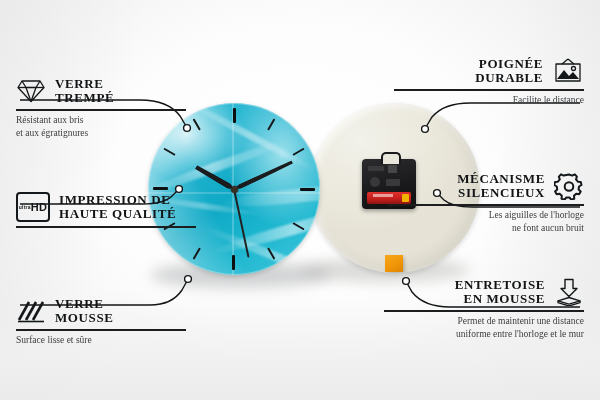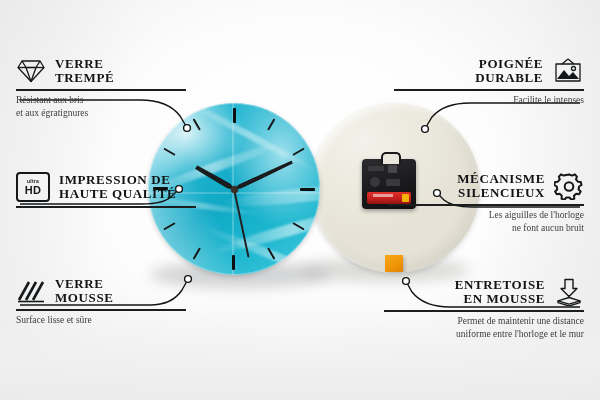"VERRE" .feature.left .head { margin-top: none -> 20px }
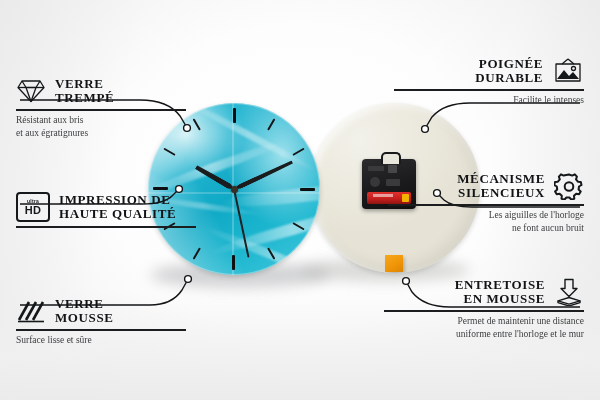"Facilite le intenses" div { text: intenses -> distance }
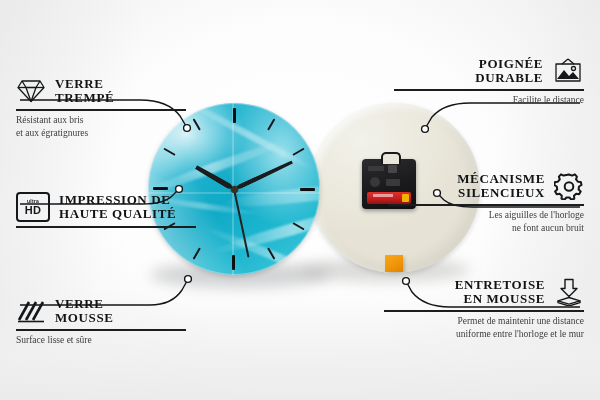"HD" .hd-badge { flex-direction: column -> none }
